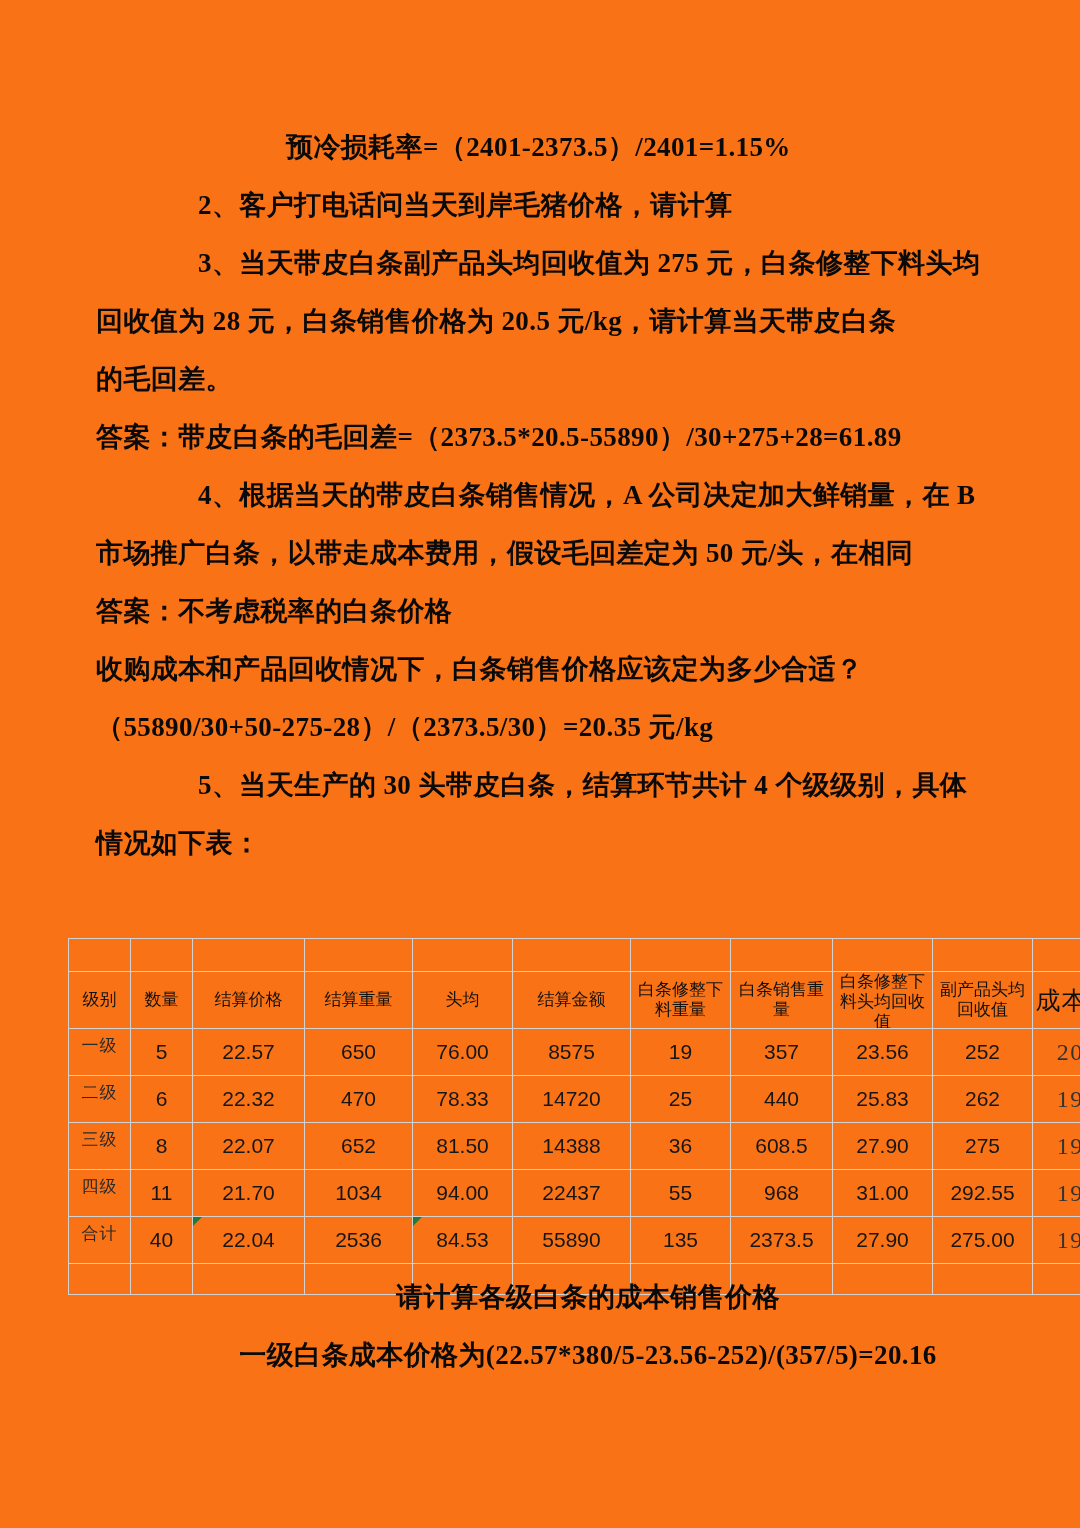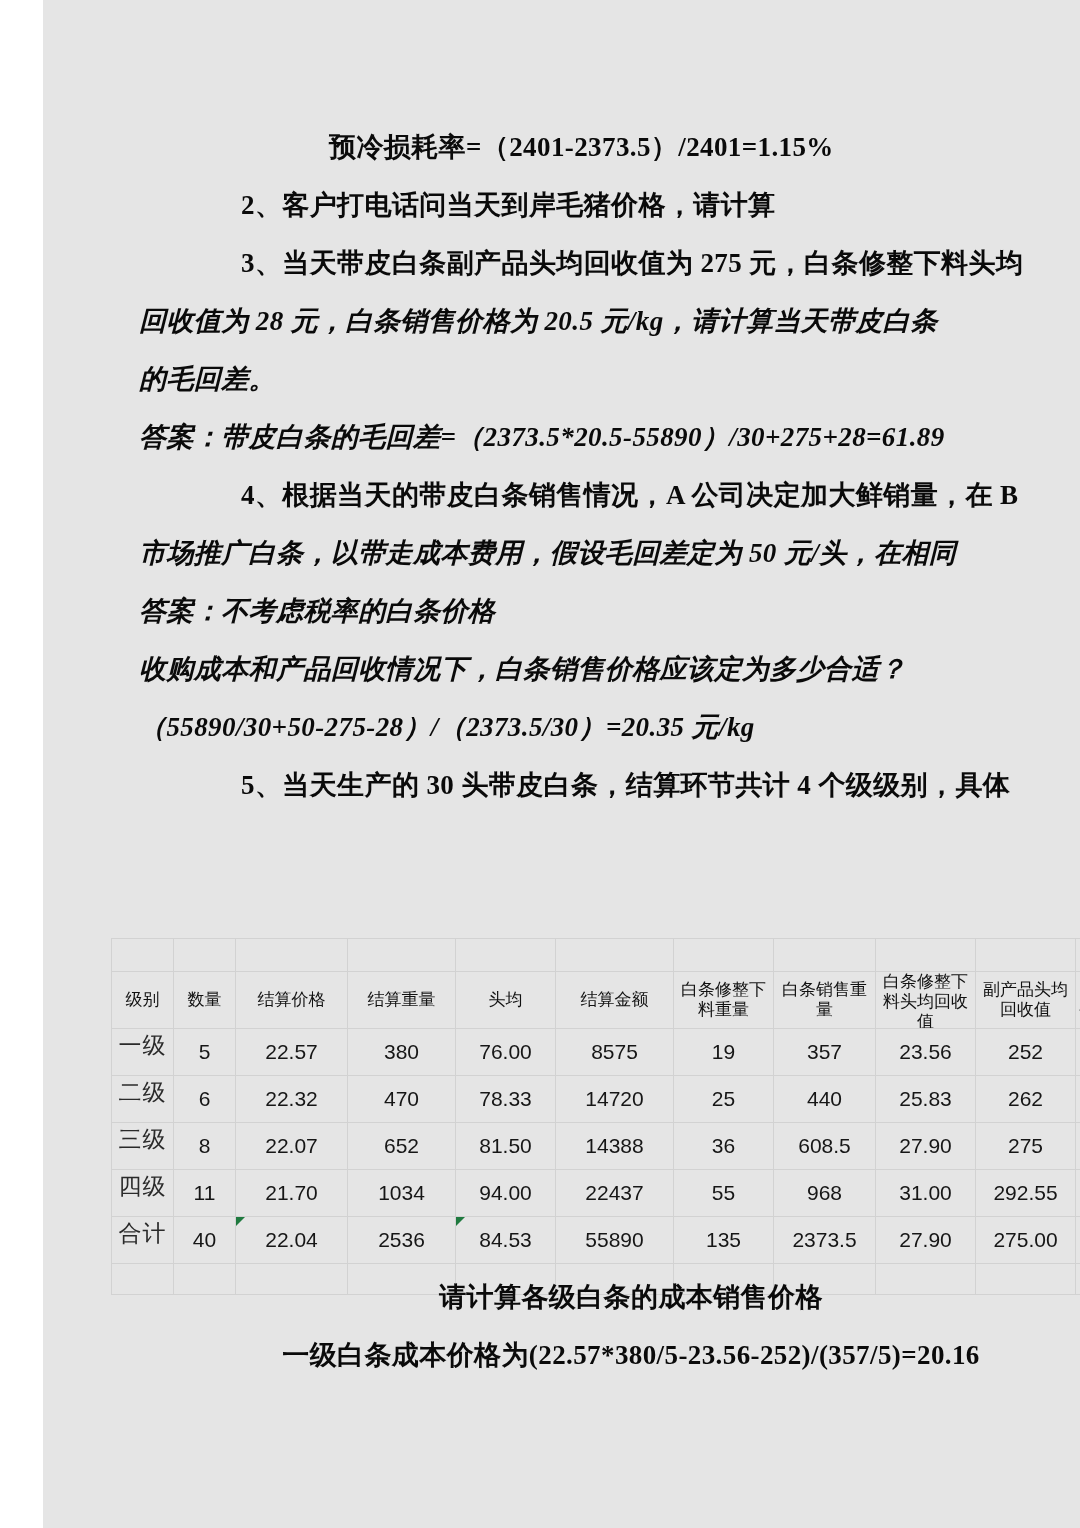"预冷损耗率=（2401-2373.5）/2401=1.15%" .page { background: #e5e5e5 -> #f97316; margin-left: 43px -> none }
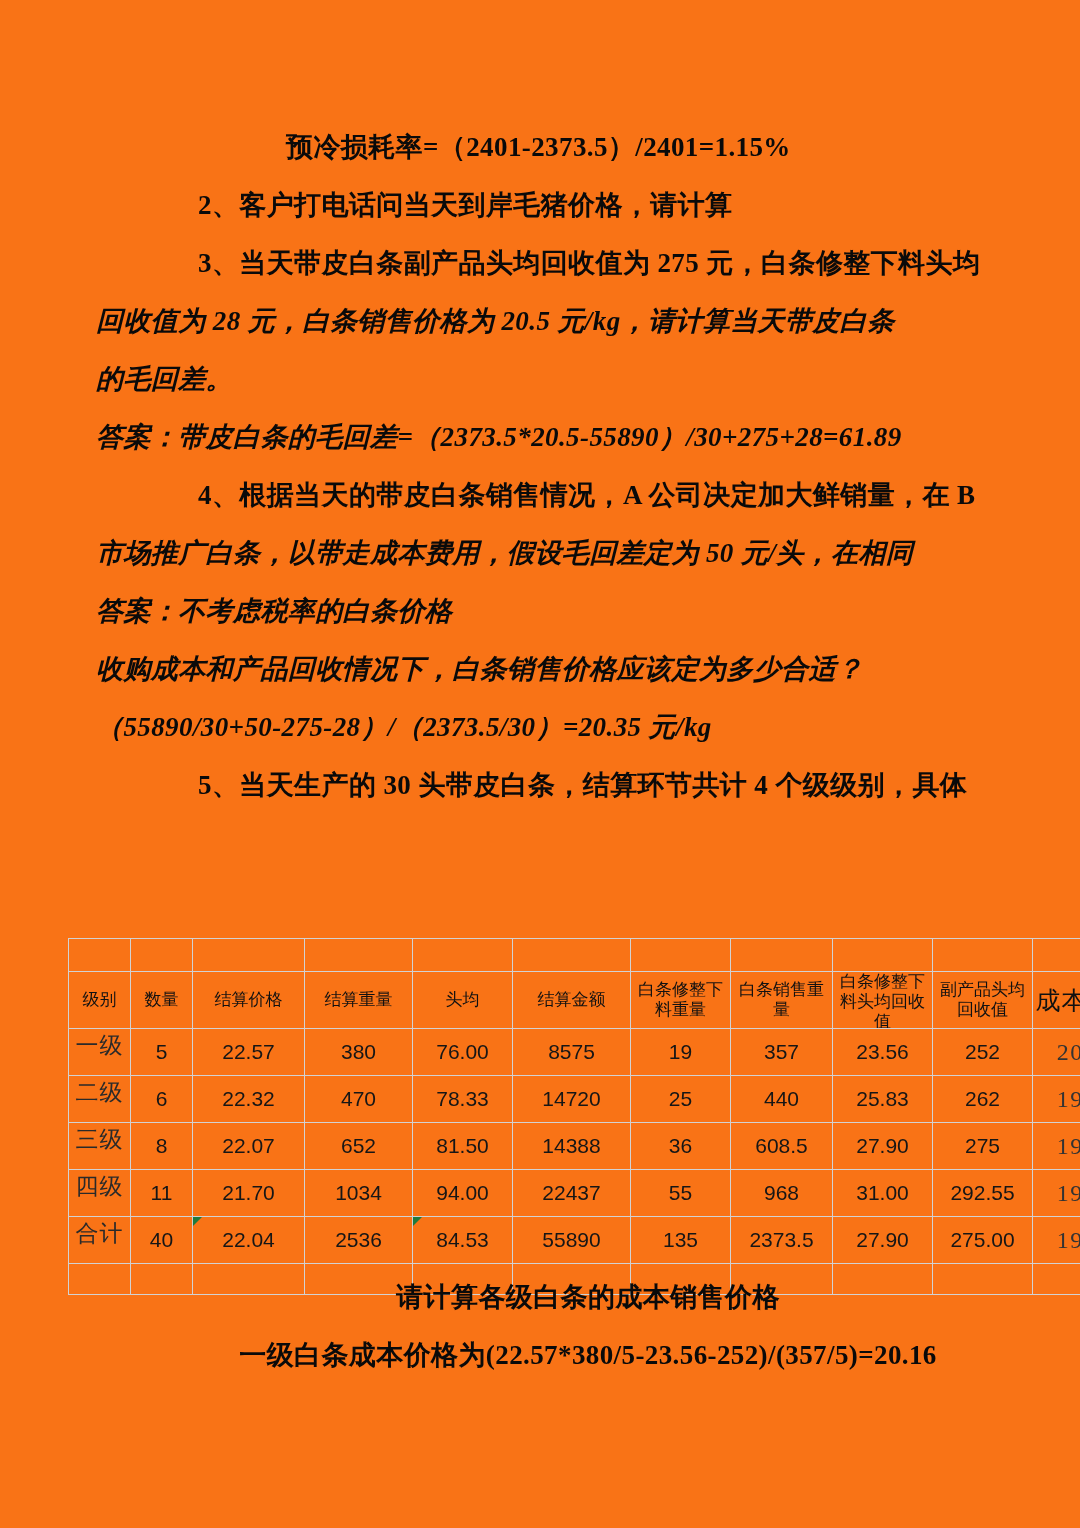"回收值为 28 元，白条销售价格为 20.5 元/kg，请计算当天带皮白条" .line.indent-0 { font-style: italic -> none }
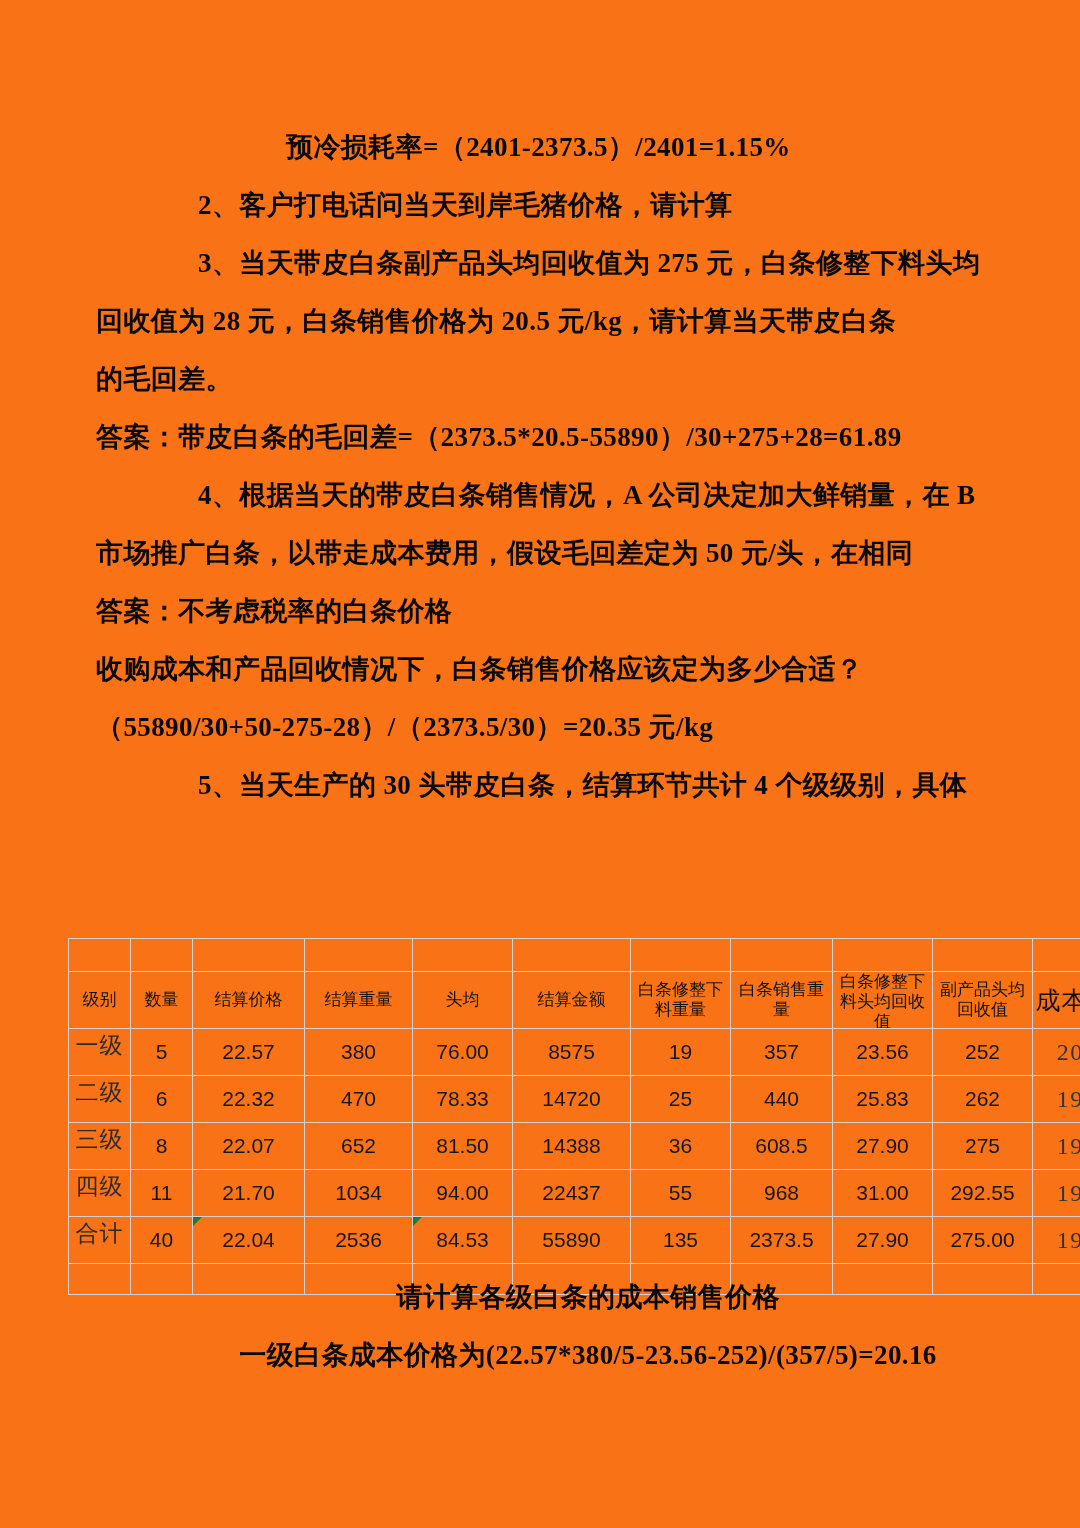"情况如下表：" div.line { html: none -> <div>情况如下表：</div> }
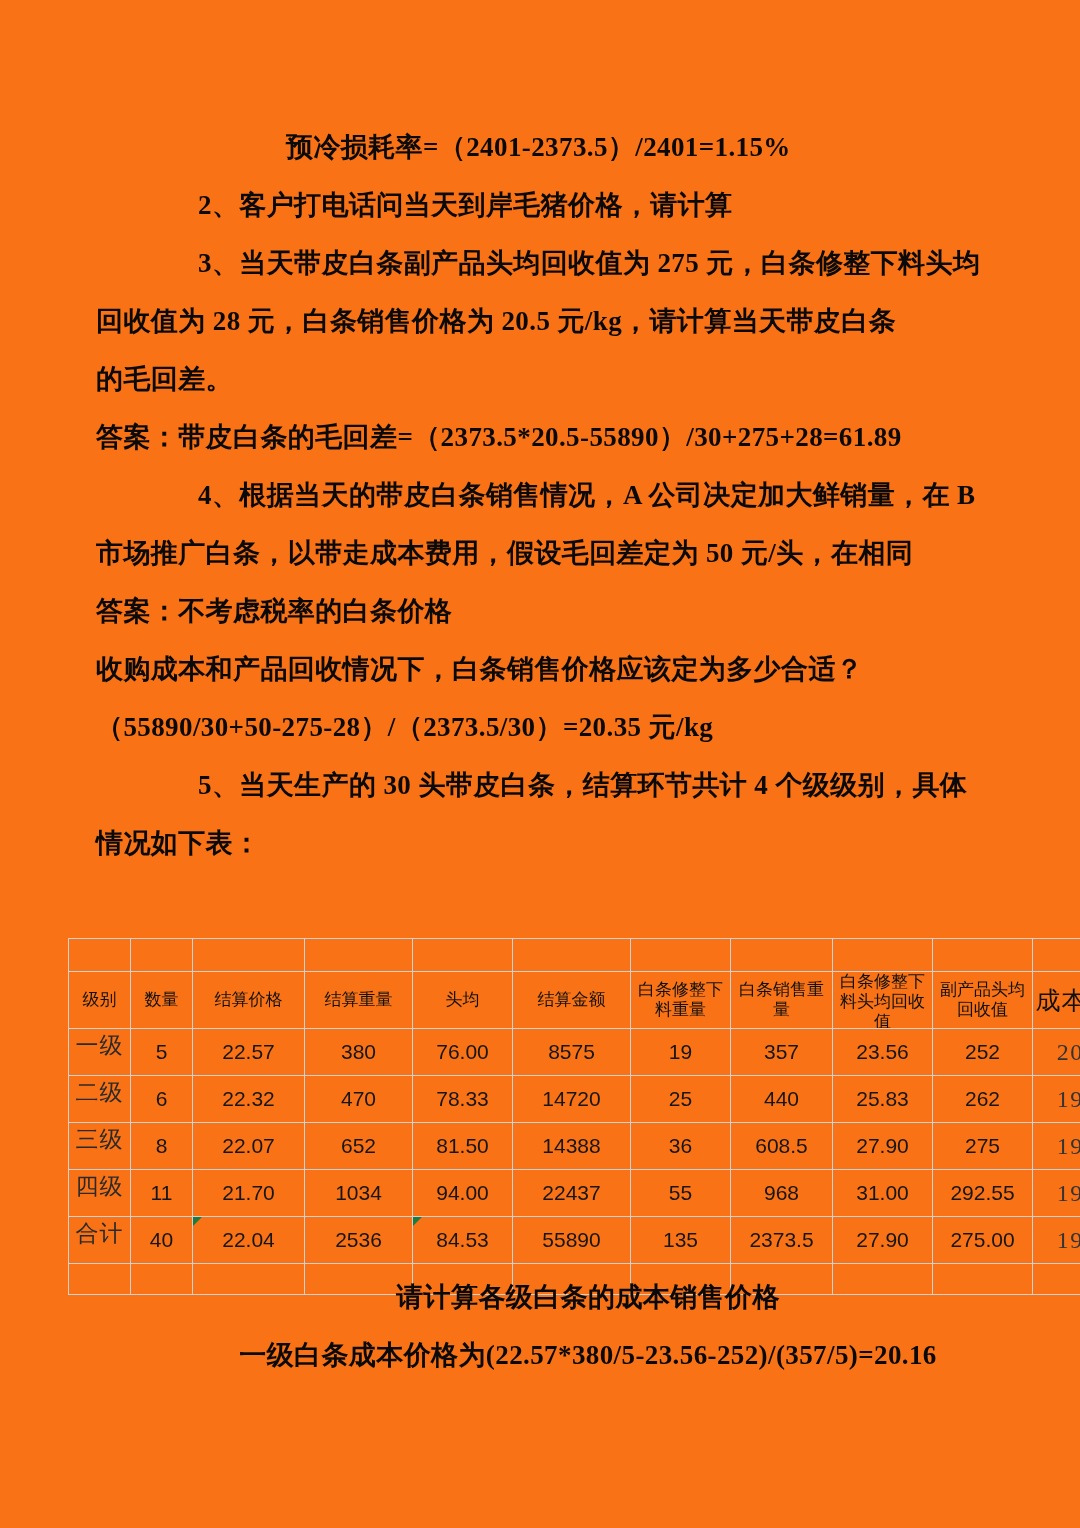"一级" td.cell.lvl { font-size: 23px -> 17px }
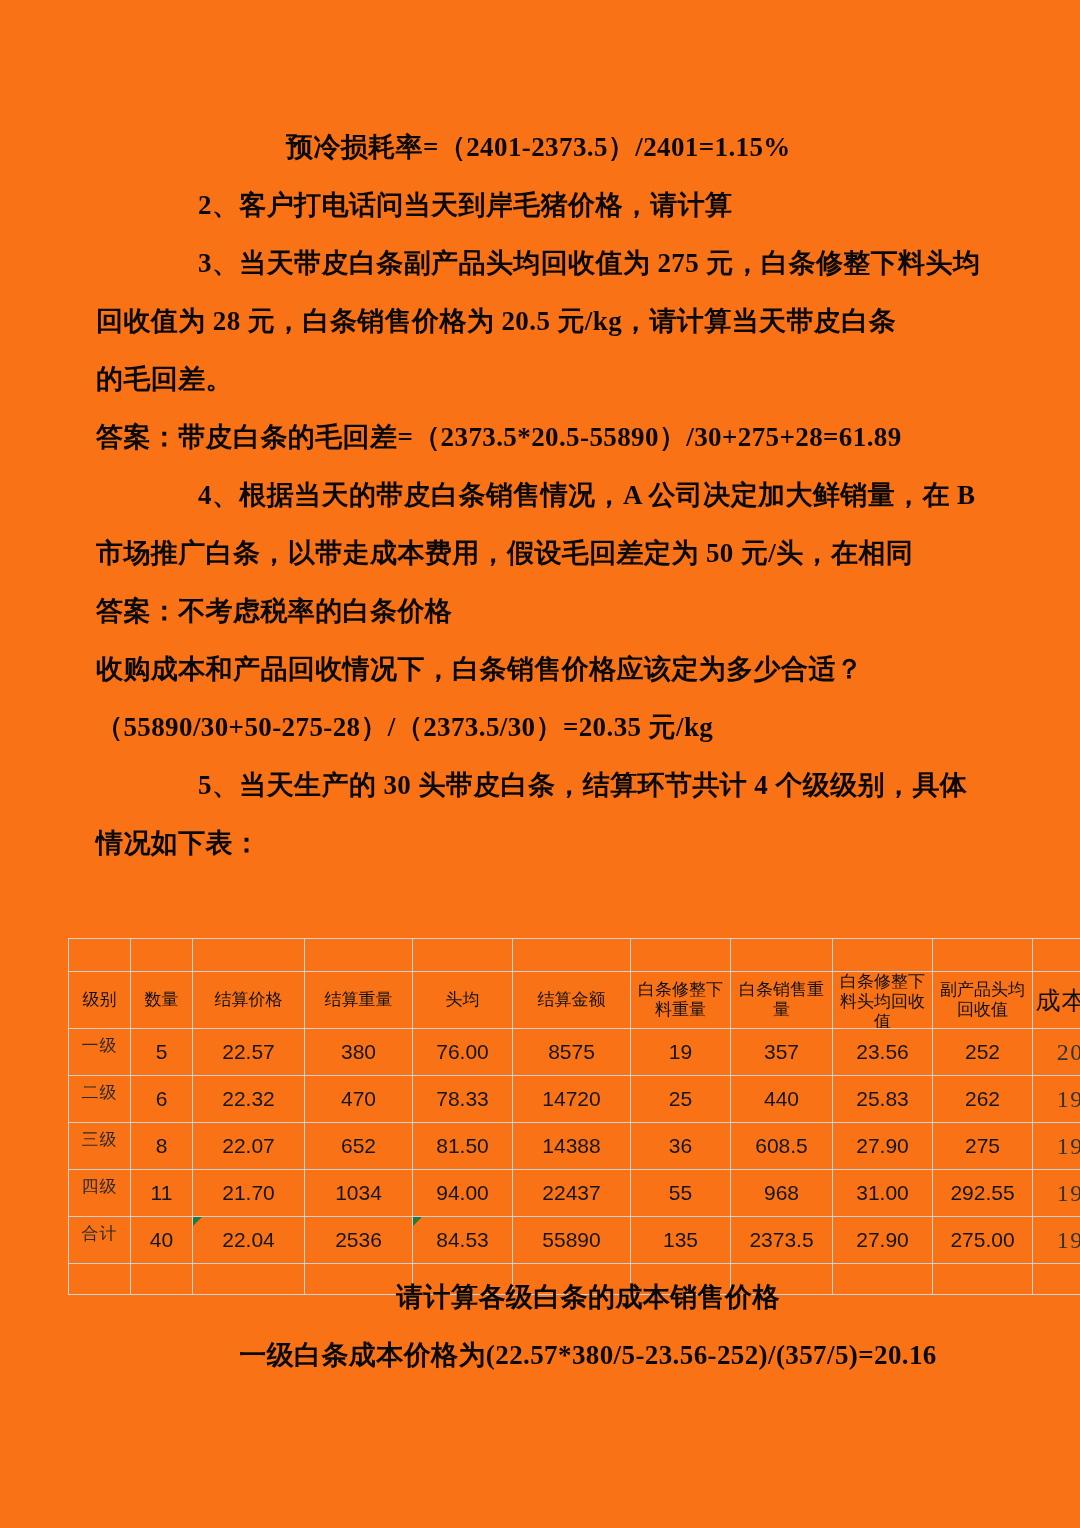"380" td.boxed { text: 380 -> 650 }
